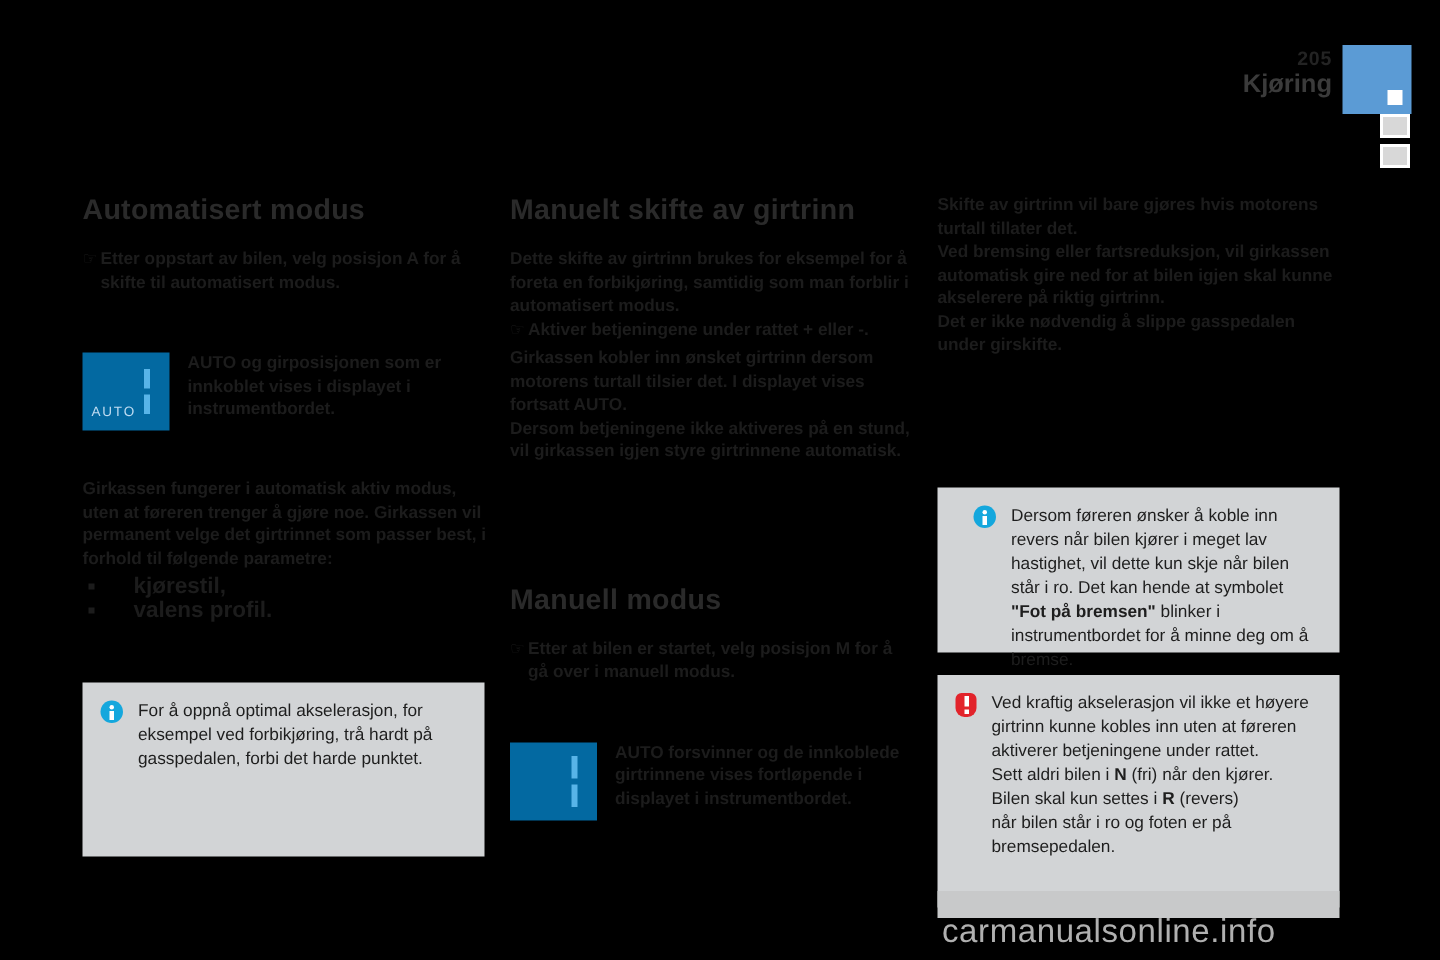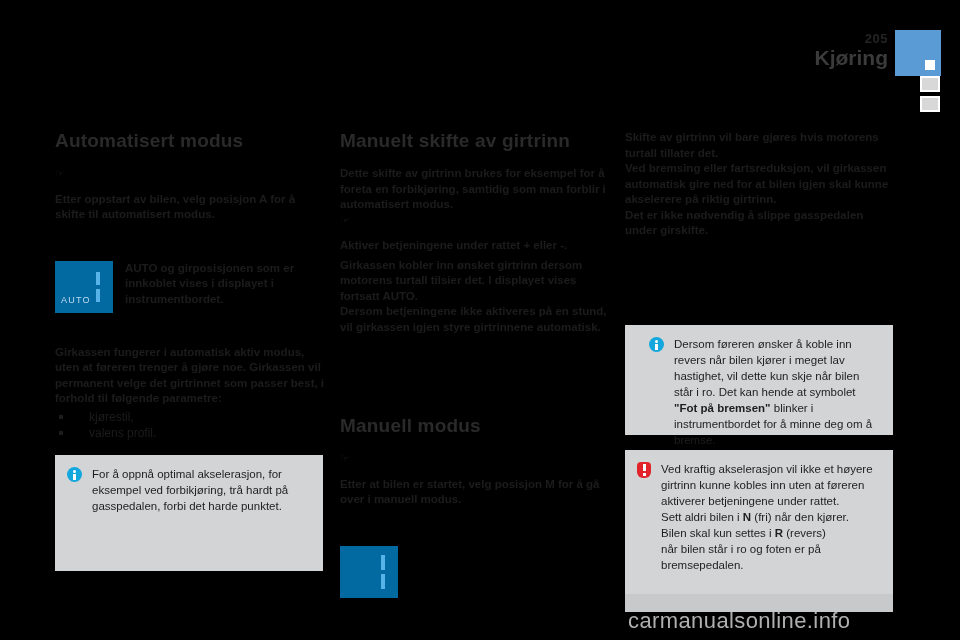"Kjøring" #chapter-name { font-size: 21px -> 17px }
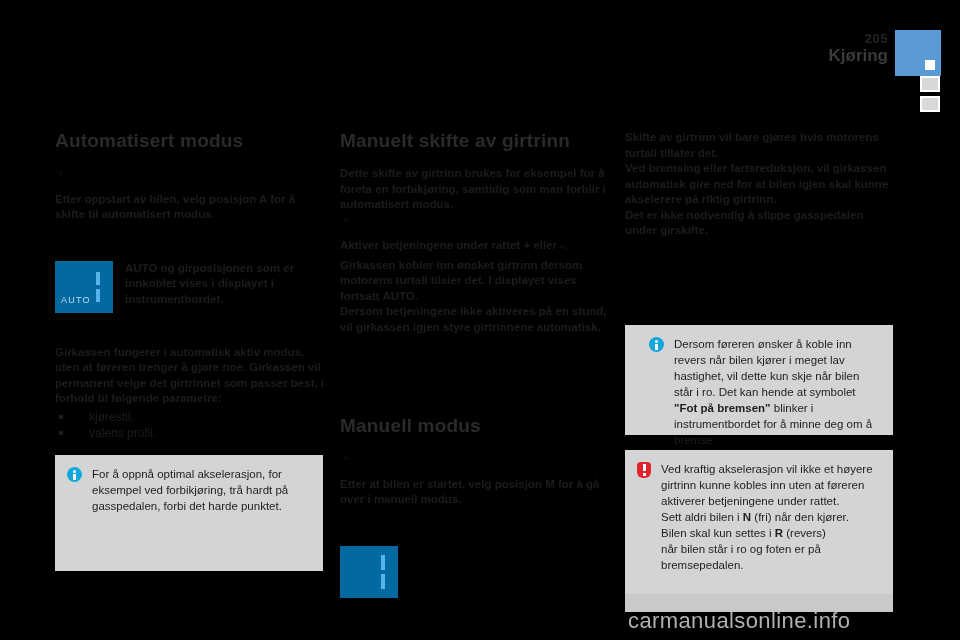"Etter oppstart av bilen, velg" .bullet-row { flex-direction: column -> none; gap: 10px -> 0 }
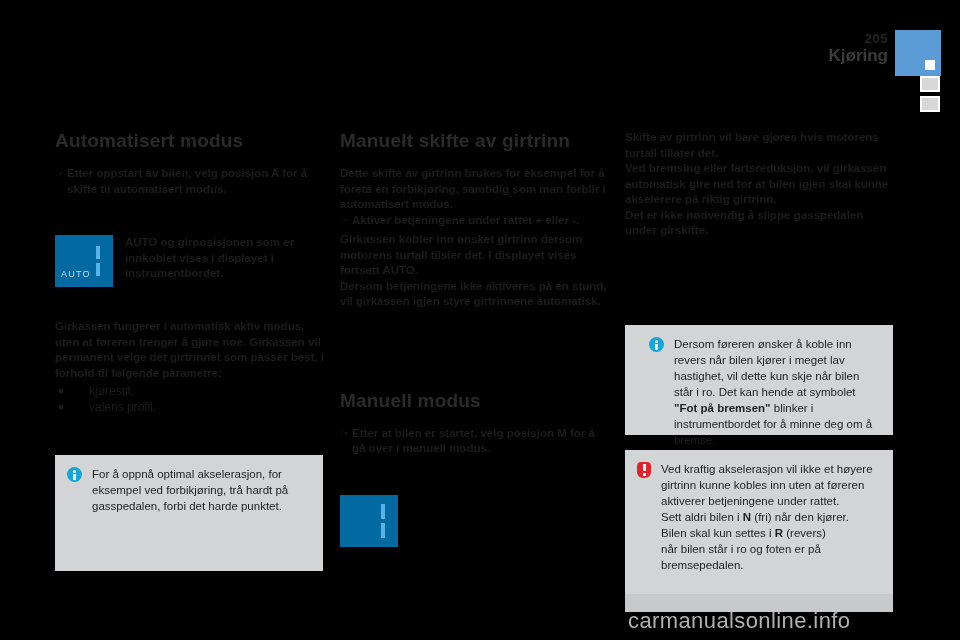"kjørestil," ul.sq-list li { font-size: 12px -> 15px; font-weight: normal -> bold }
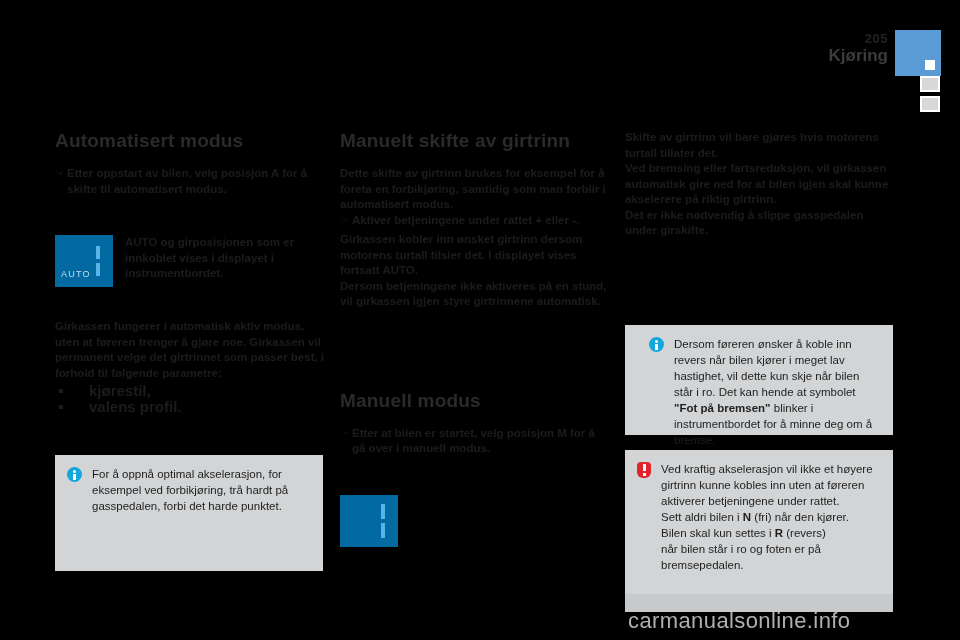"AUTO forsvinner og de innkoblede" div.figure-caption { html: none -> <div>AUTO forsvinner og de innkoblede girtrinnene vises fortløpende i displayet i instrumentbordet.</div> }
